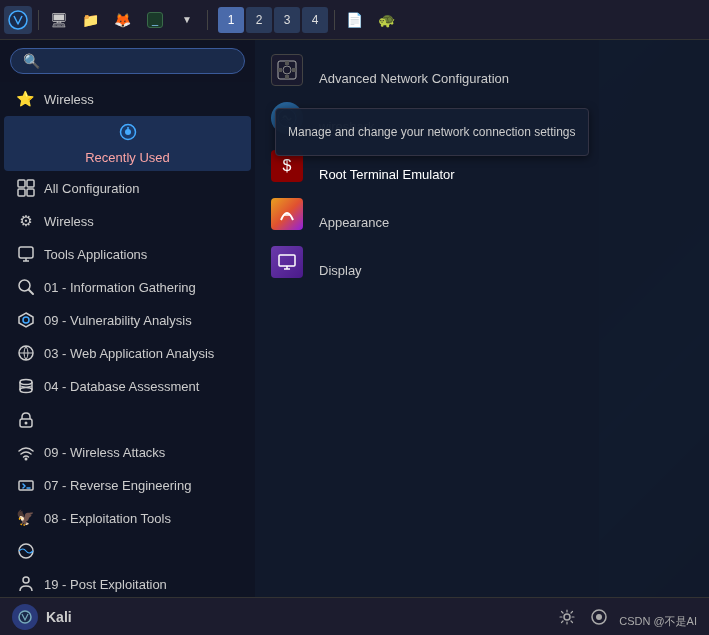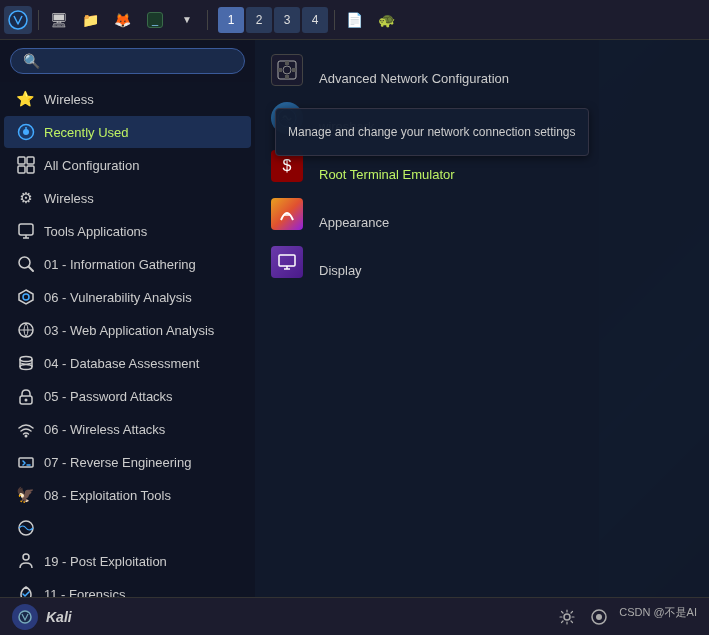"Recently Used" .menu-item.selected { color: #bef264 -> #fca5a5; flex-direction: none -> column }
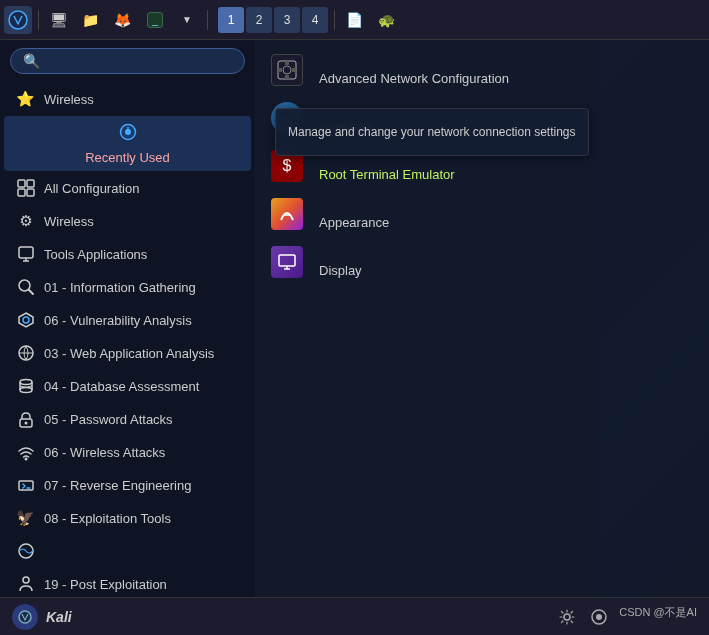"Root Terminal Emulator" span.app-label { color: #bef264 -> #ffffff }
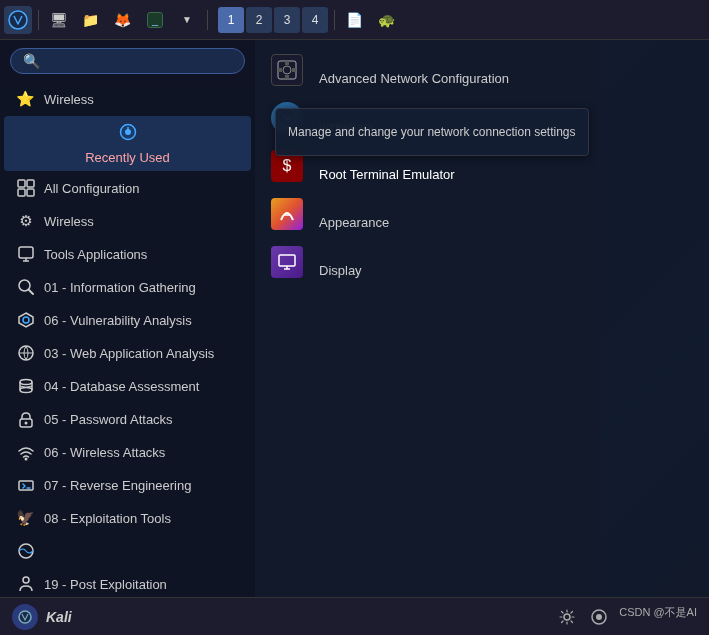"06 - Vulnerability Analysis" span.item-label { text: 06 -> 09 }
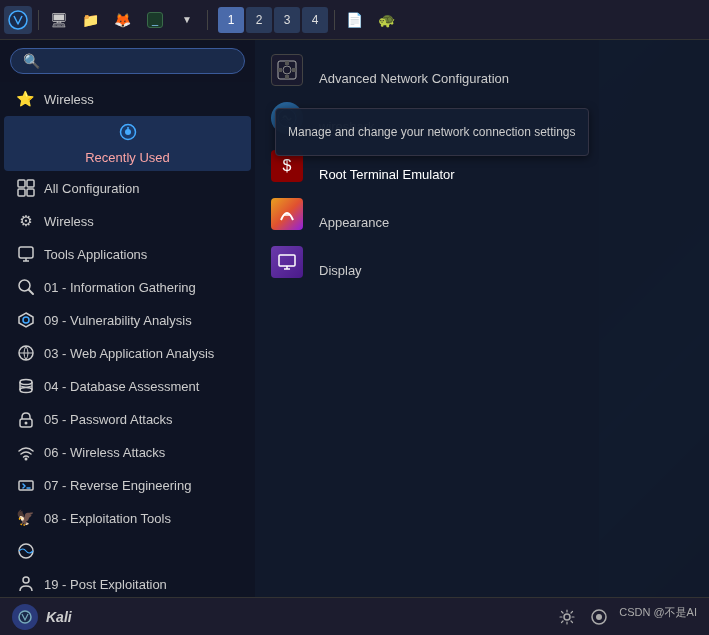"05 - Password Attacks" span.item-label { html: <span>05 - Password Attacks</span> -> none }
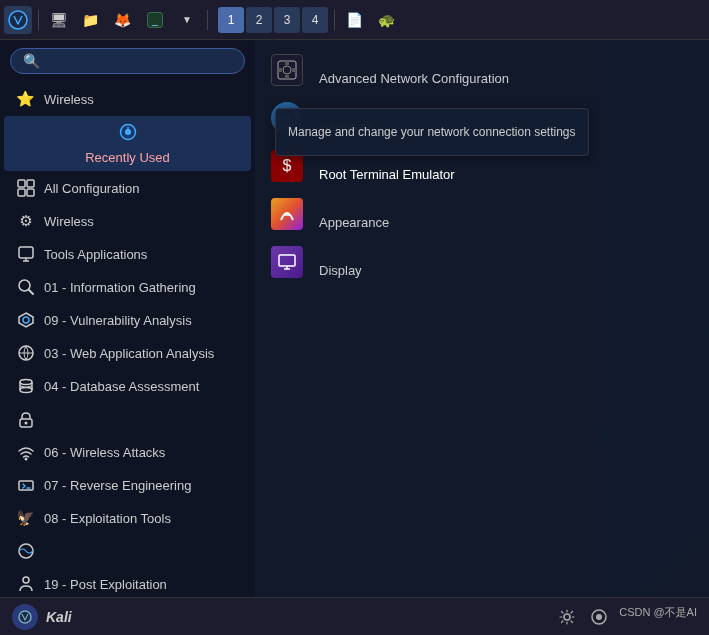"06 - Wireless Attacks" span.item-label { text: 06 -> 09 }
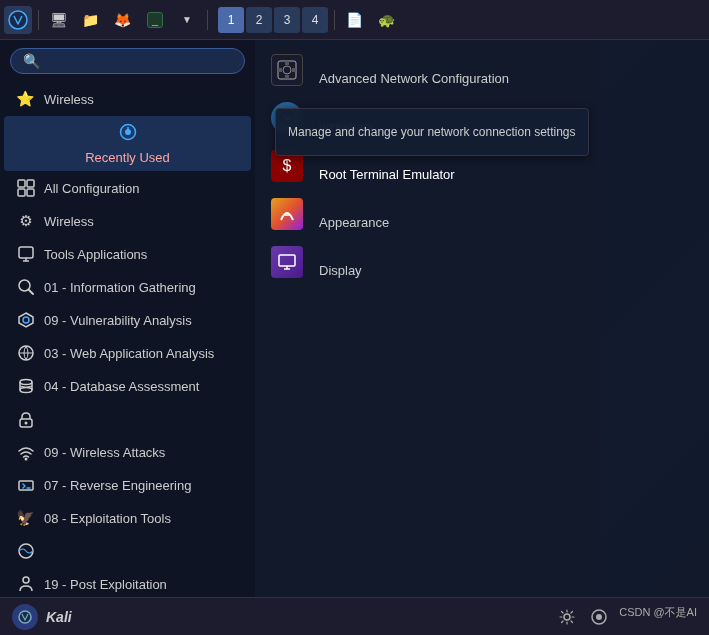"Kali" .bottom-left { font-style: italic -> none }
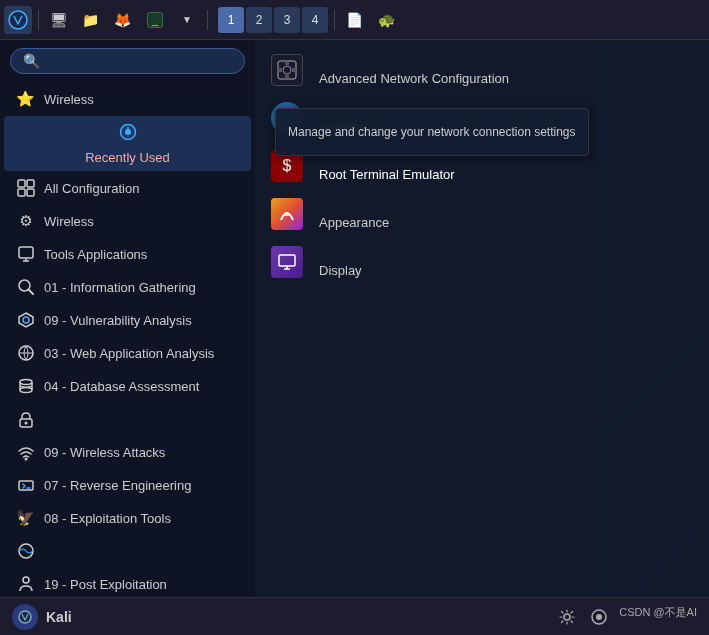"CSDN @不是AI" .bottom-right { align-items: flex-start -> flex-end }
